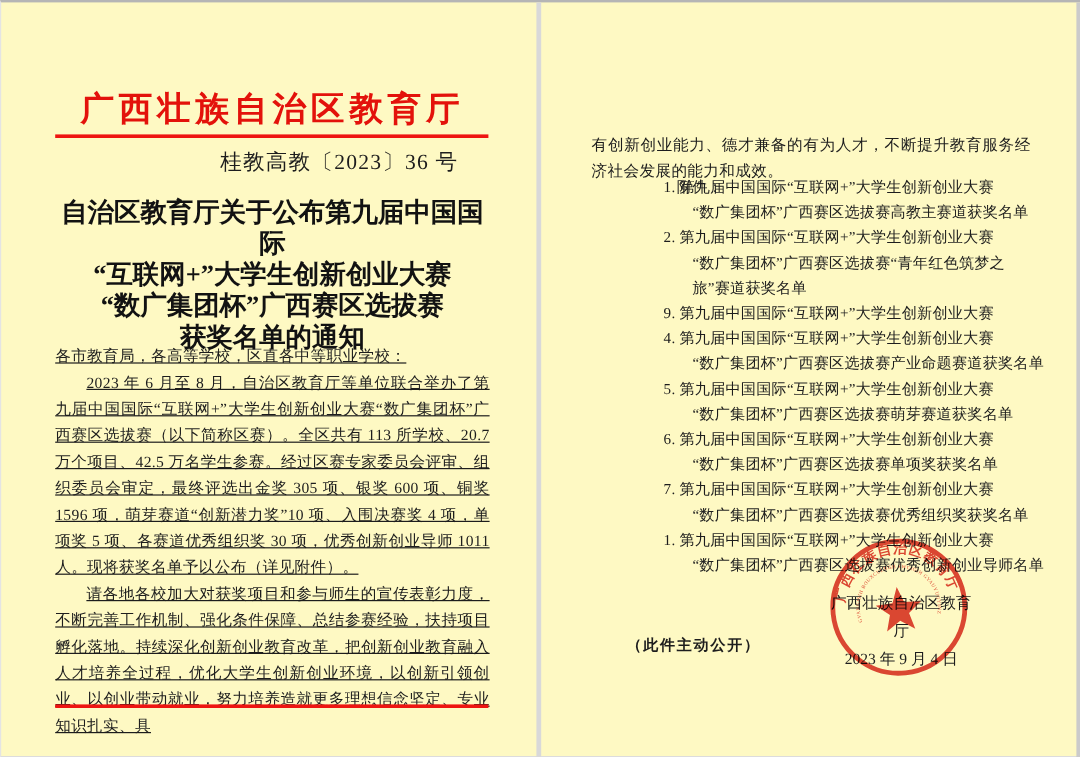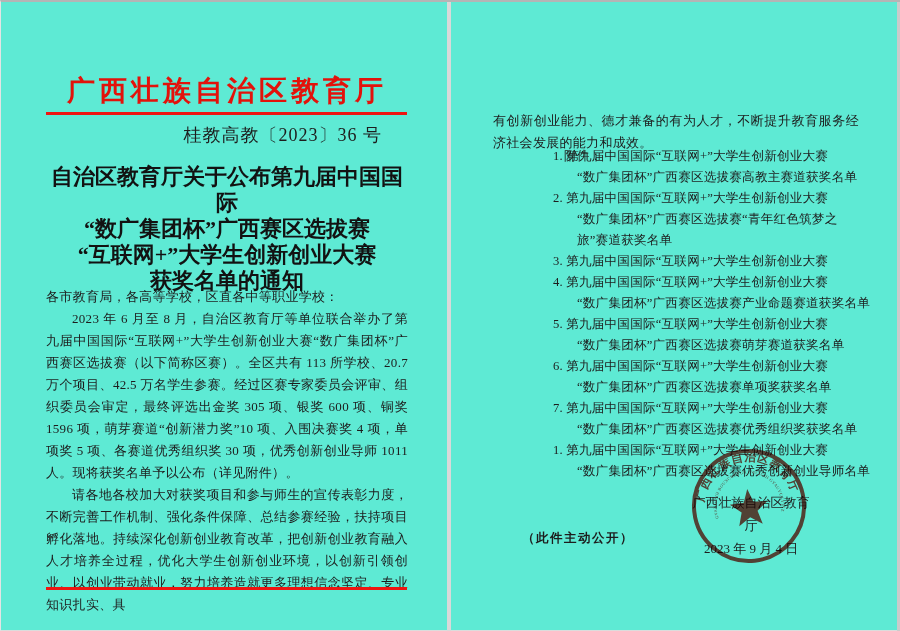"广西壮族自治区教育厅" .frame { background: #5eead4 -> #fef9c3 }
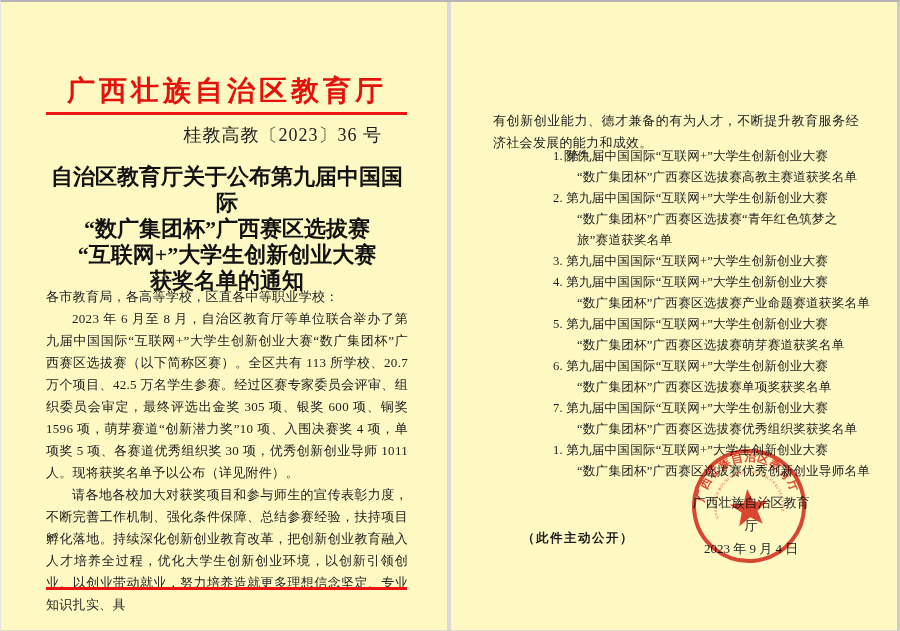"“数广集团杯”广西赛区选拔赛" div { order: before "“互联网+”大学生创新创业大赛" -> after "“互联网+”大学生创新创业大赛" }
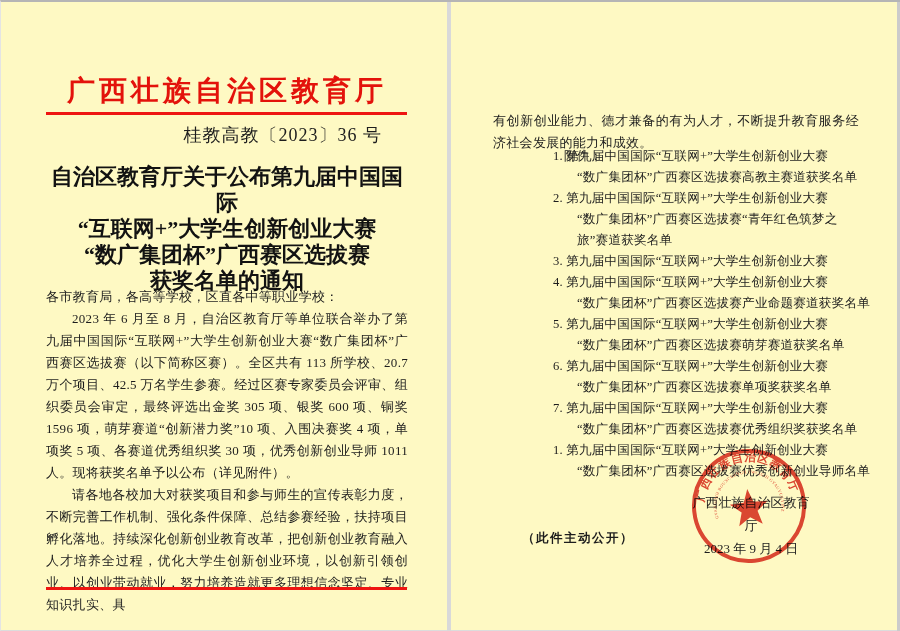"3. 第九届中国国际“互联网+”大学生创新创业大赛" div.a-line { text: 3 -> 9 }
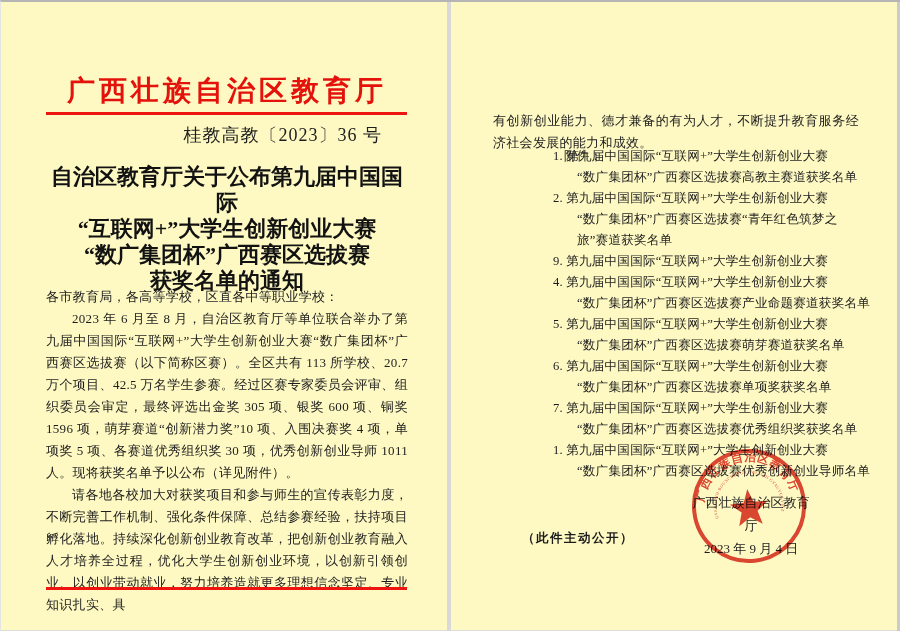"各市教育局，各高等学校，区直各中等职业学校：" .body-block { text-decoration: none -> underline }
